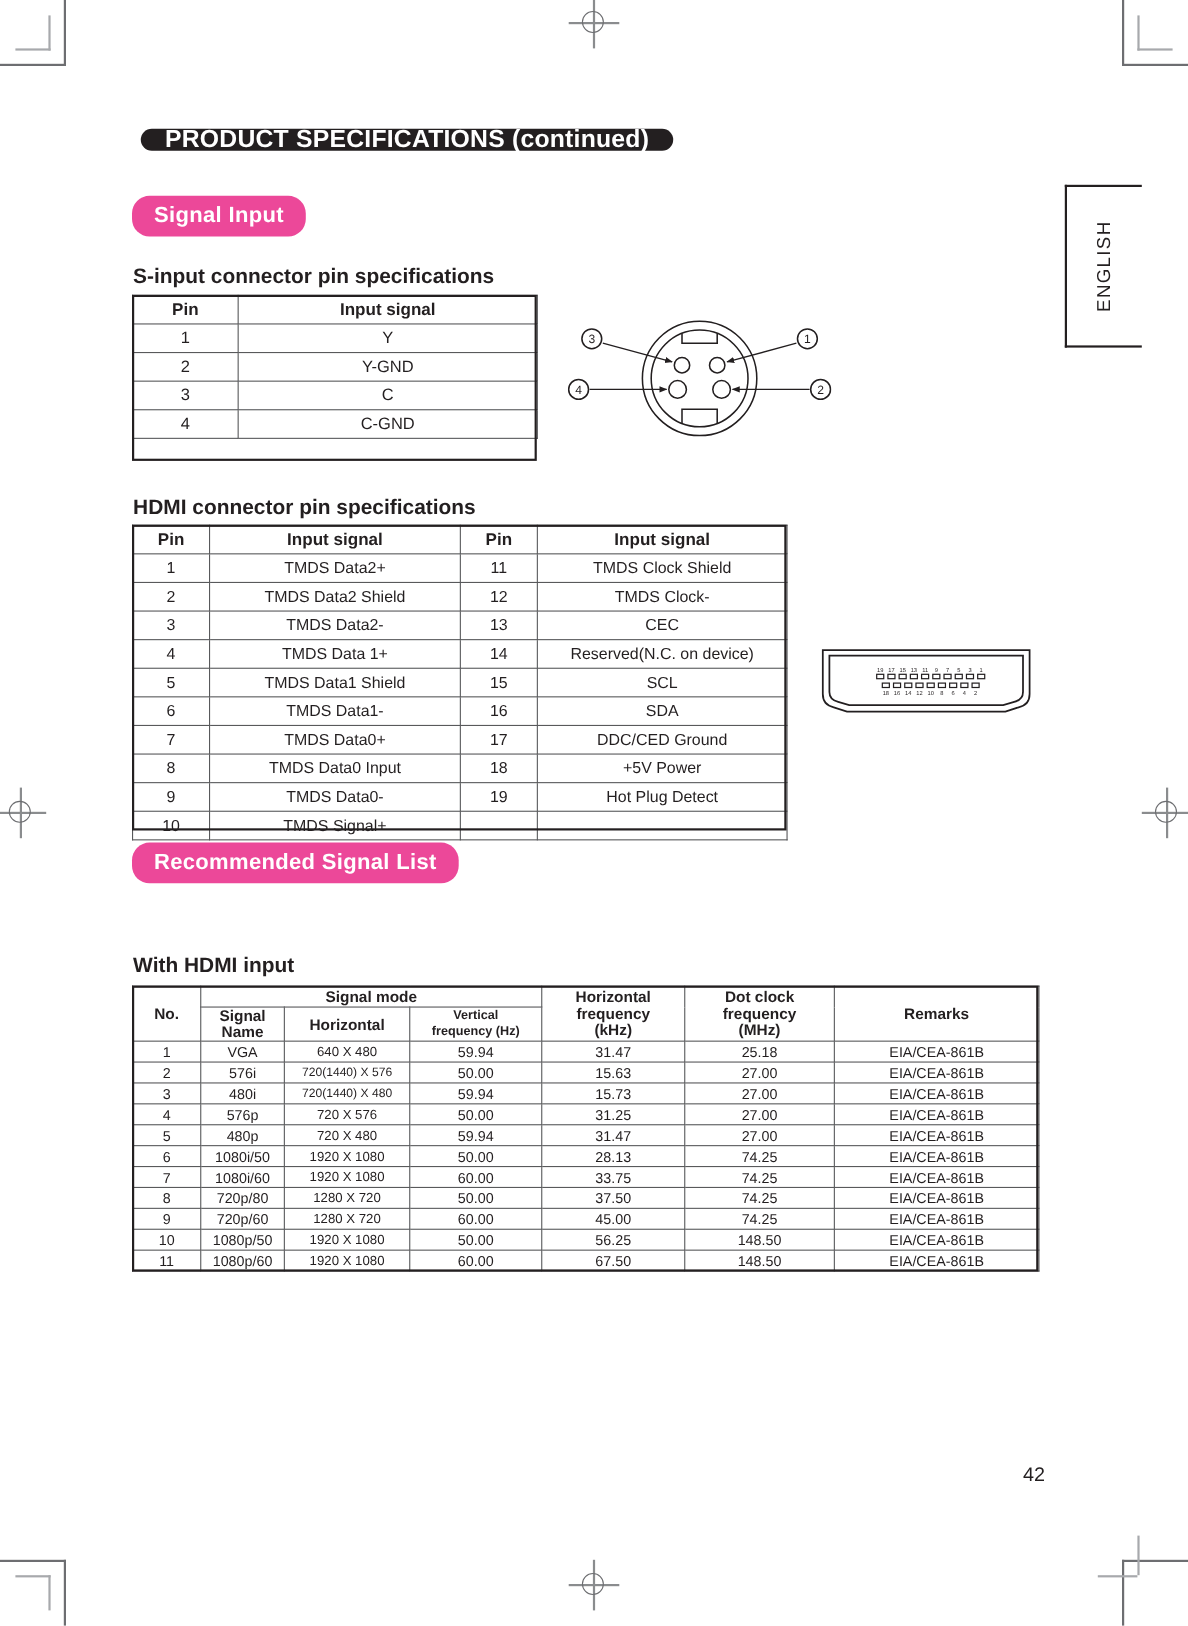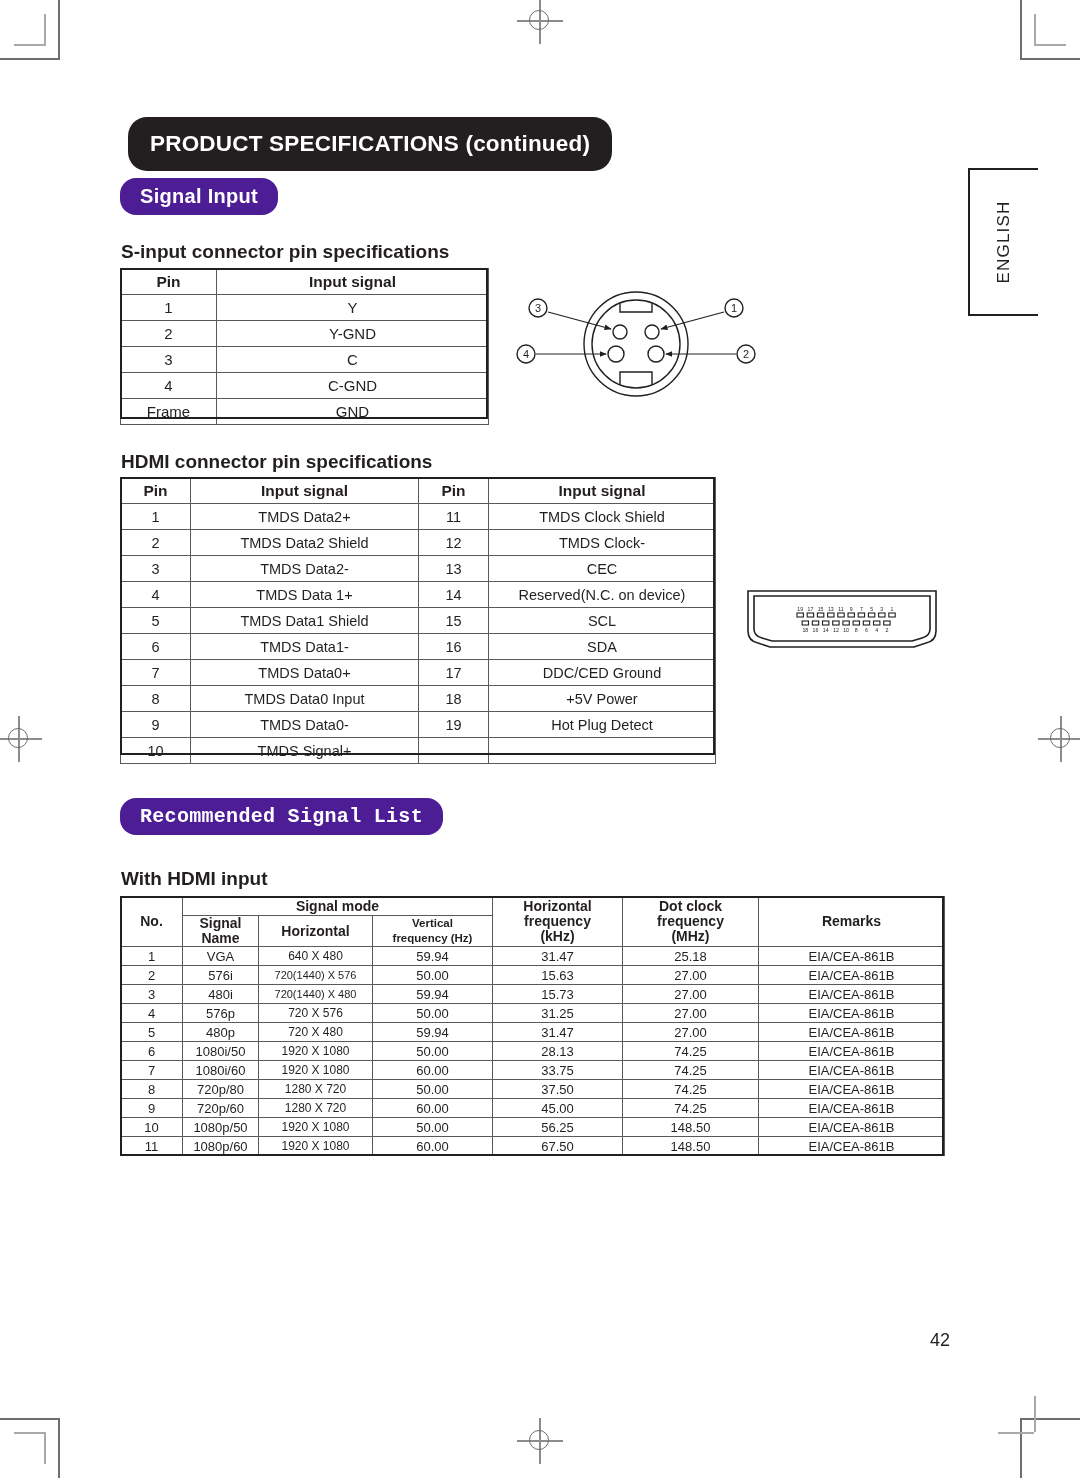"PRODUCT SPECIFICATIONS (continued)" .title-pill { height: 54px -> 20px }
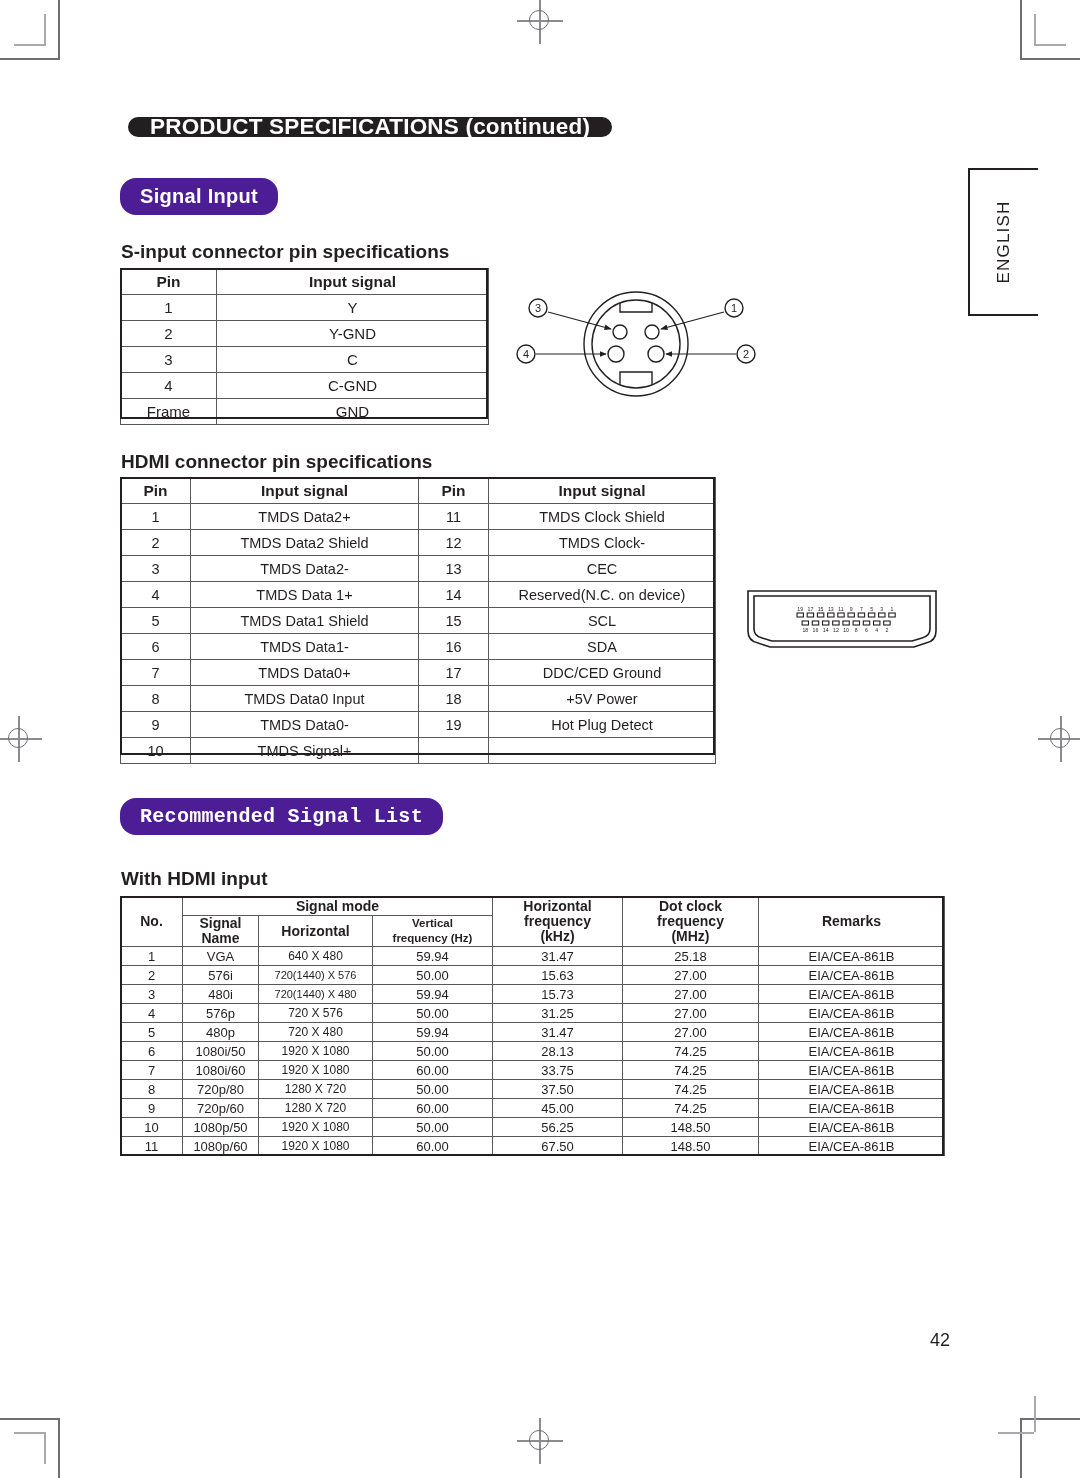"Signal Input" .section-pill { background: #4c1d95 -> #ec4899 }
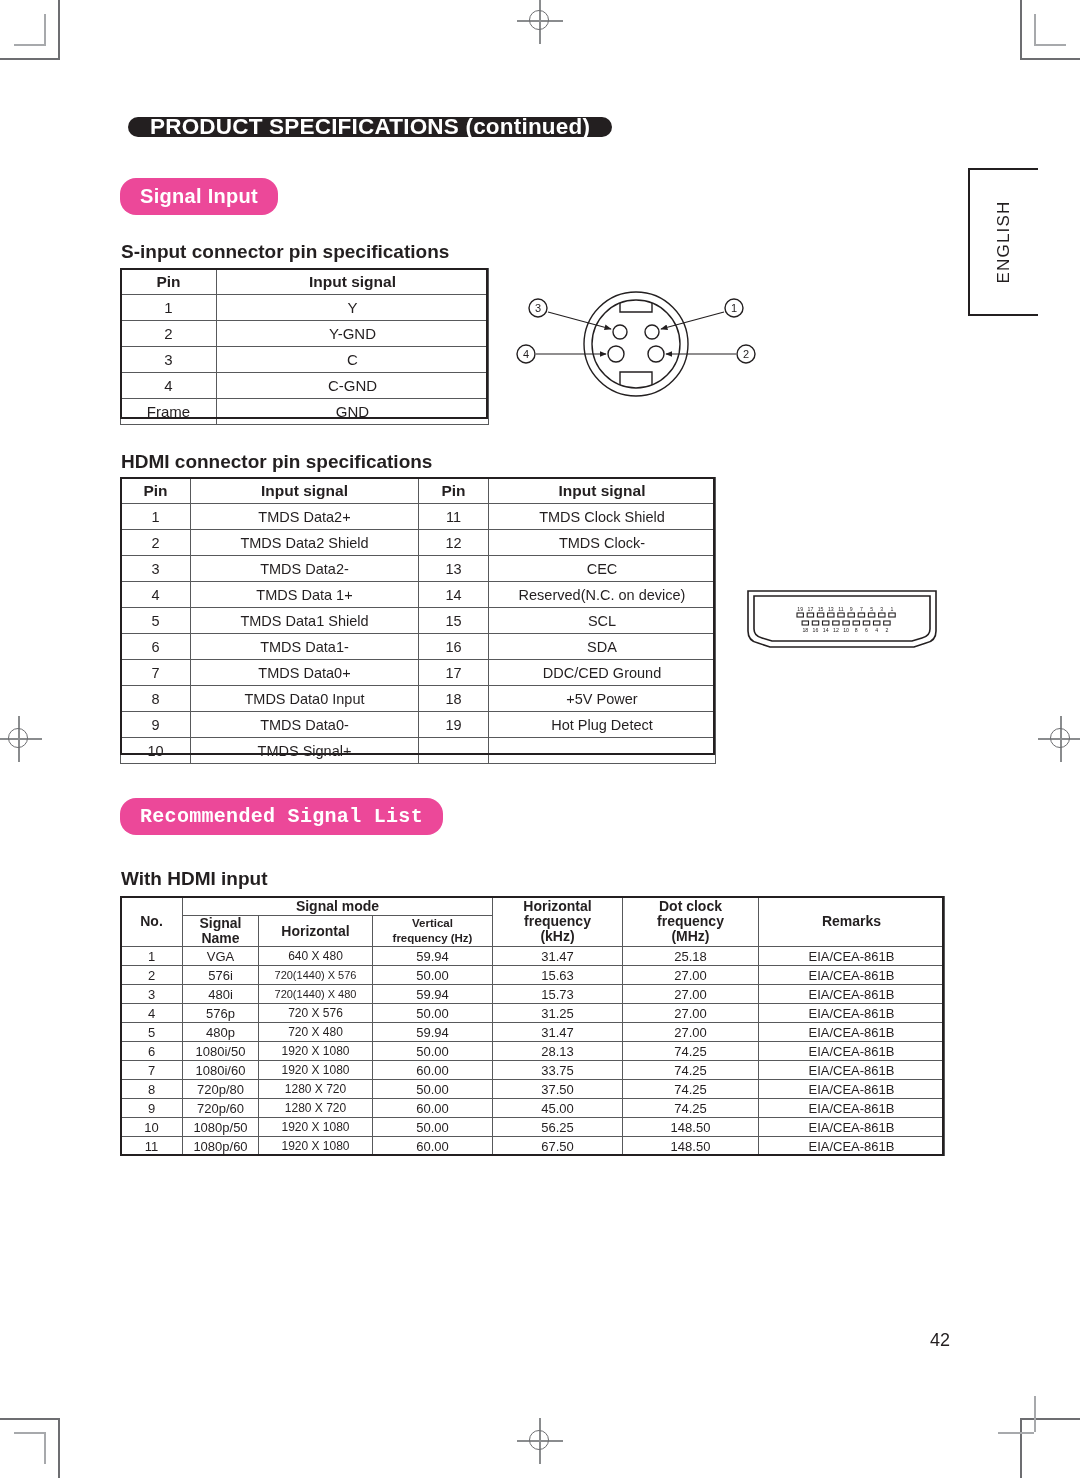"Frame" tr { html: <tr> <td>Frame</td> <td>GND</td> </tr> -> none }
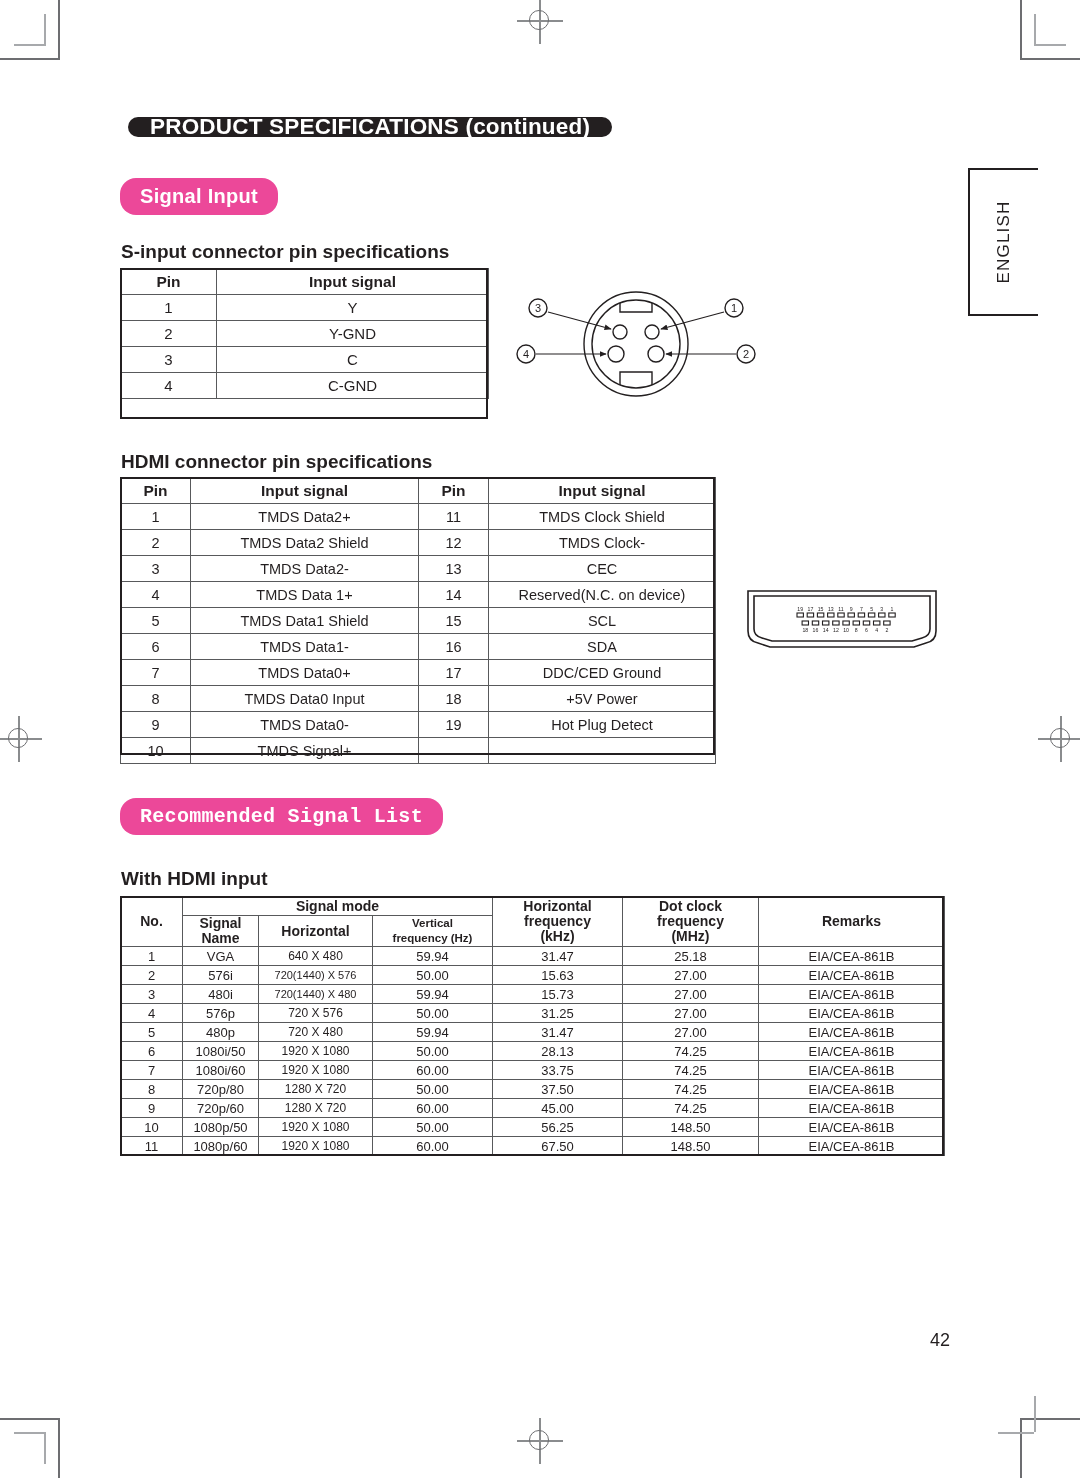"Recommended Signal List" #rec-signal-pill { font-family: Liberation Mono, monospace -> none; top: 798px -> 766px }
